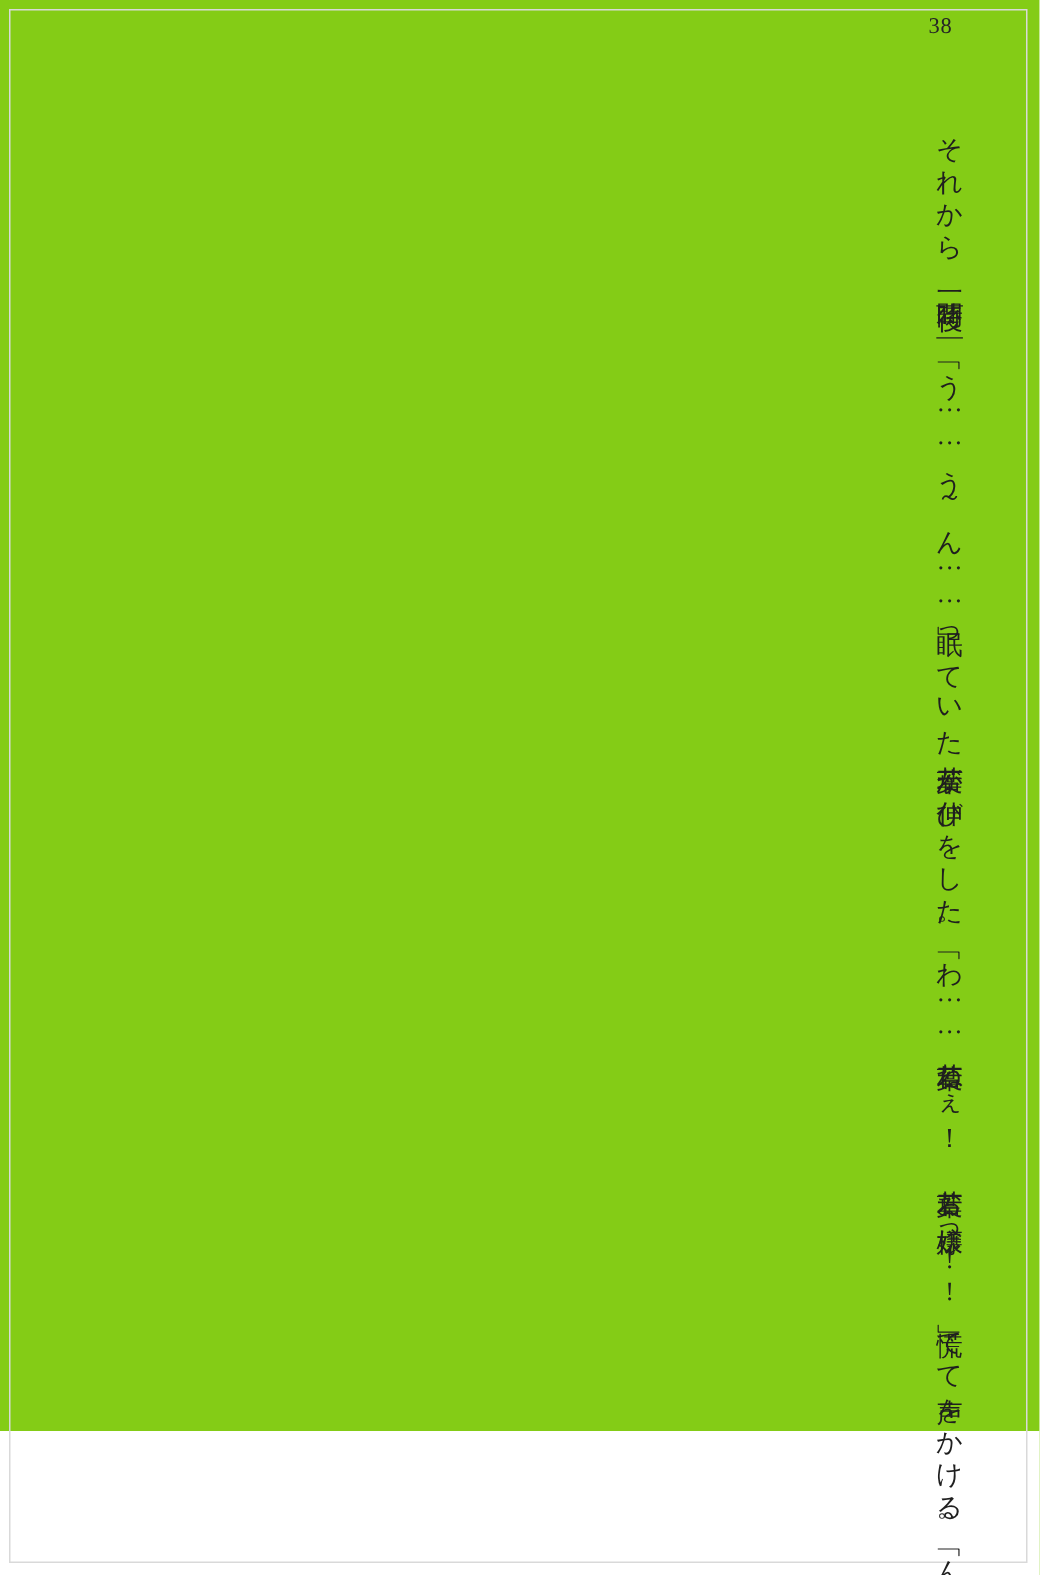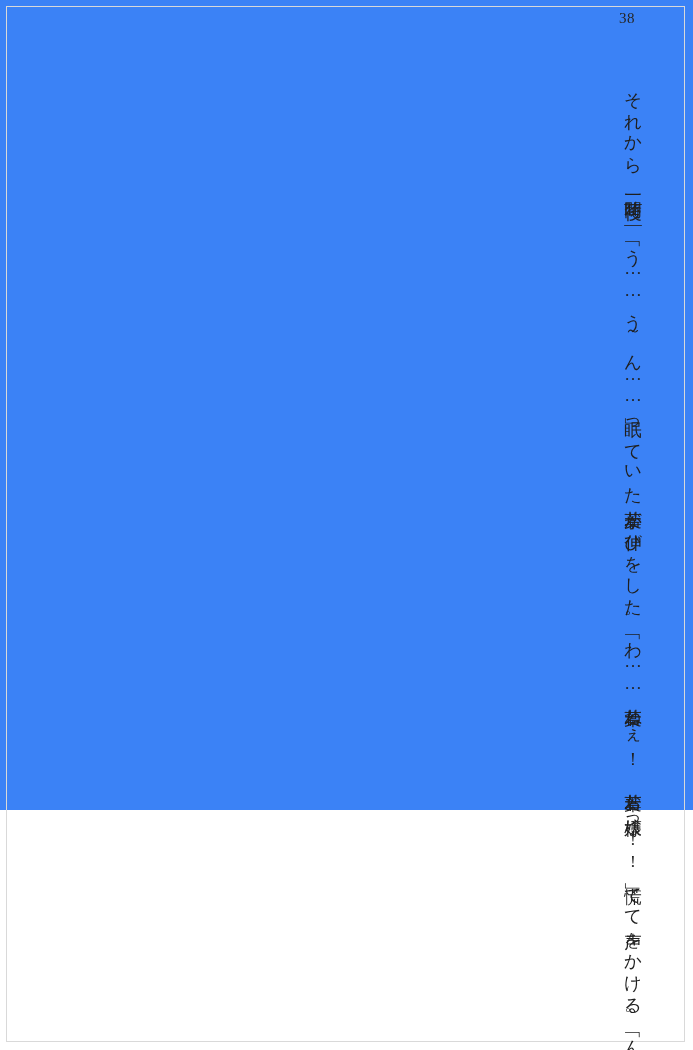"38" #page { background: #3b82f6 -> #84cc16; height: 810px -> 954px }
